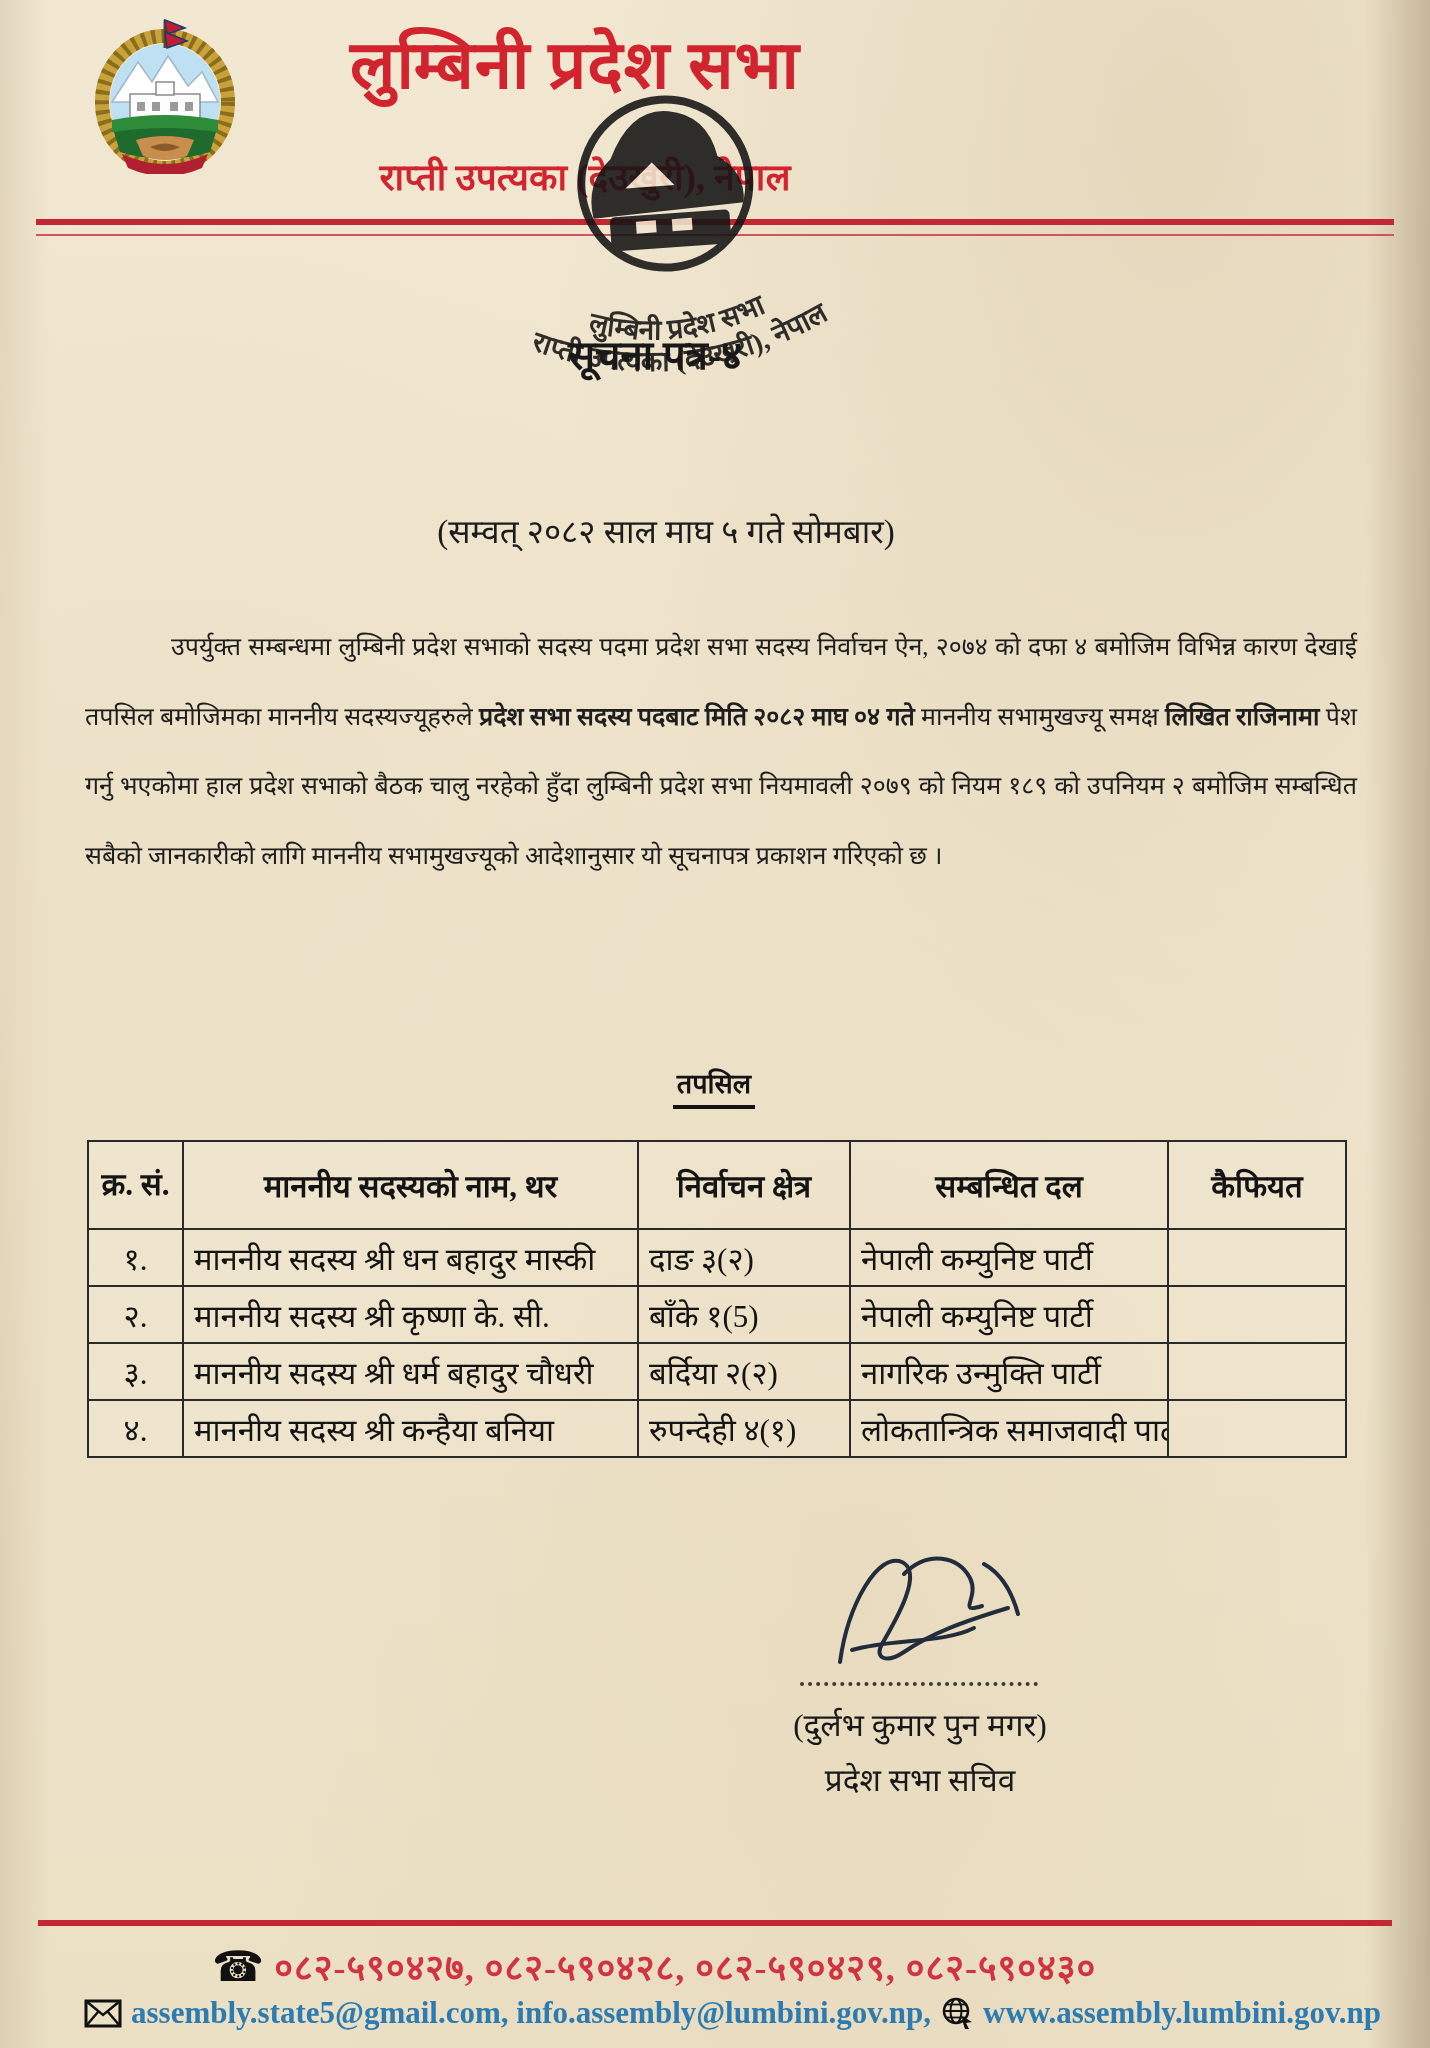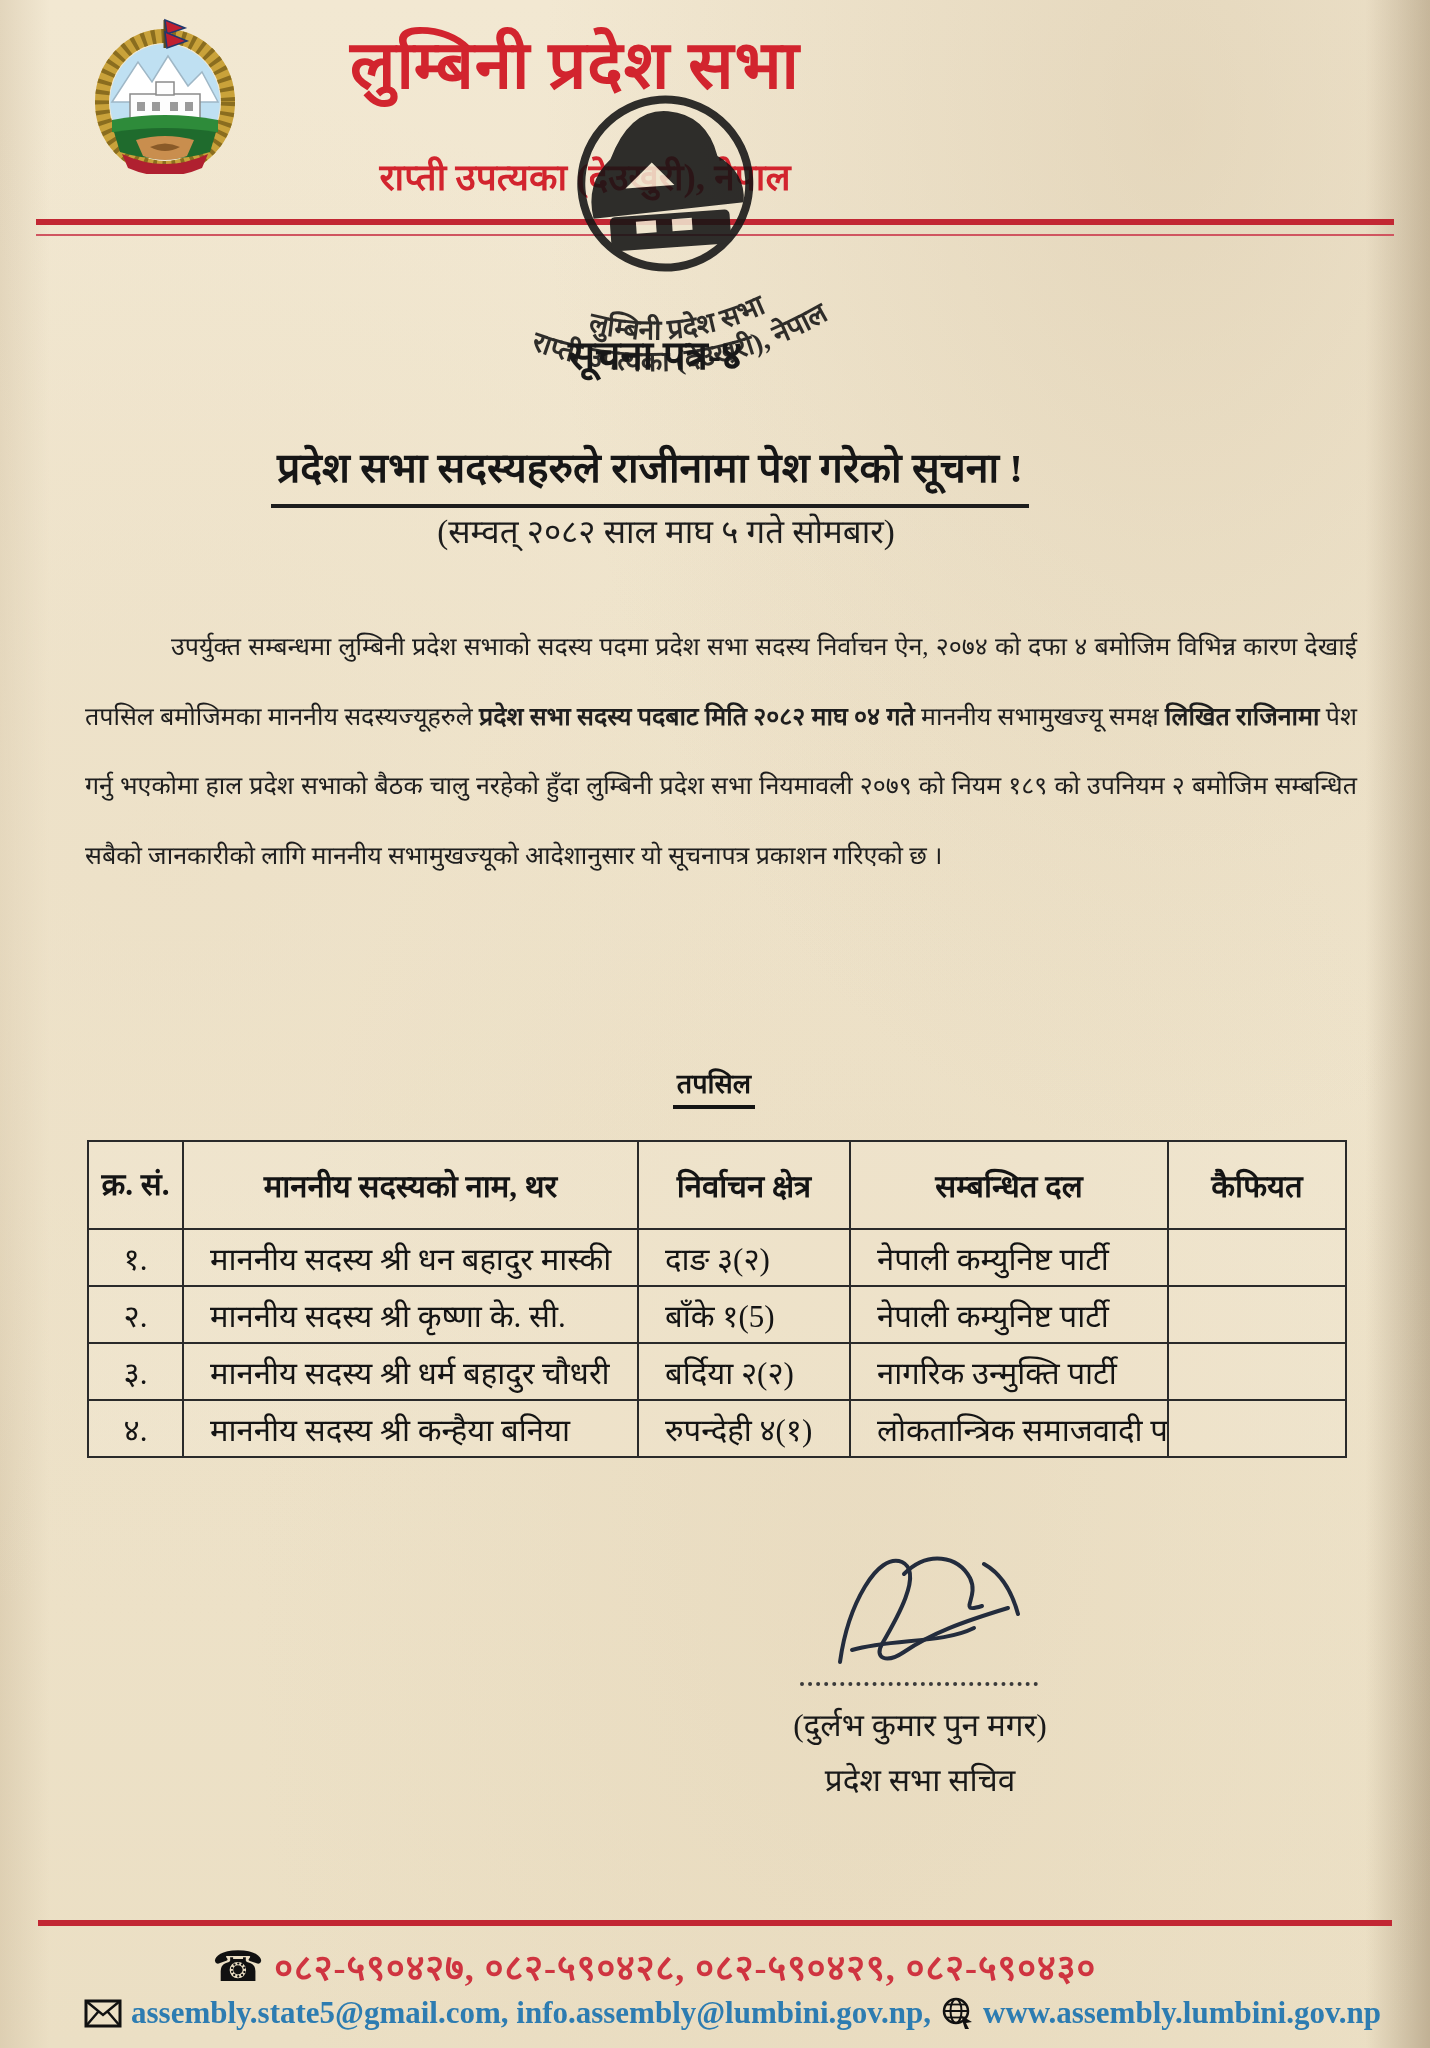"प्रदेश सभा सदस्यहरुले राजीनामा पेश" div.abs { html: <div> <span>प्रदेश सभा सदस्यहरुले राजीनामा पेश गरेको सूचना !</span> </div> -> none }
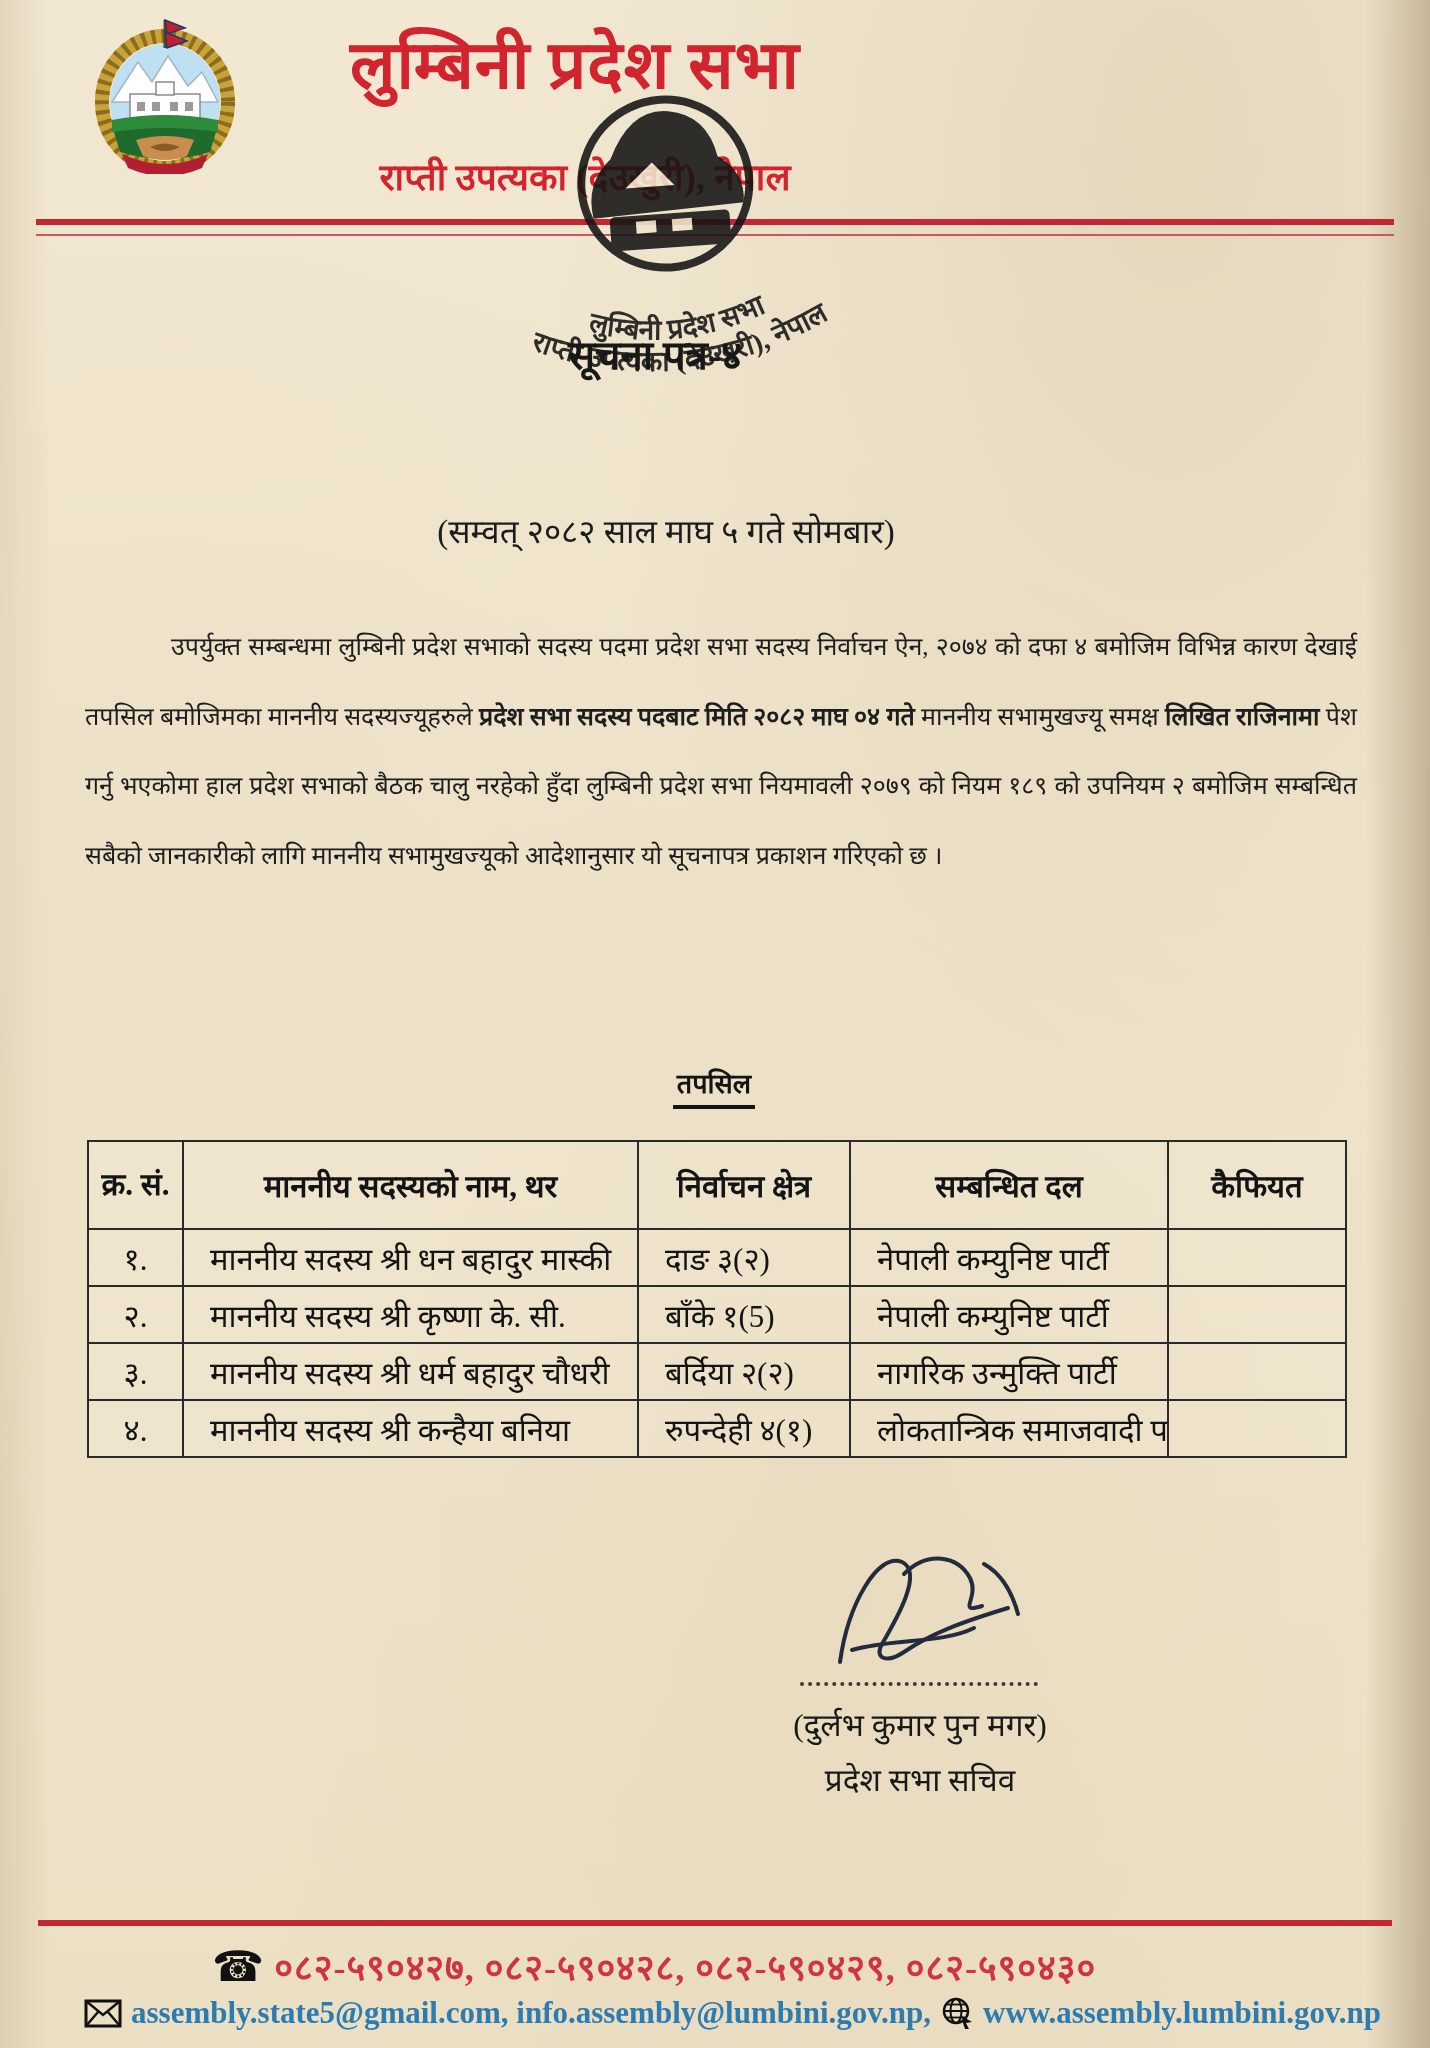"माननीय सदस्य श्री धन बहादुर" table.members td { padding: 0 26px -> 0 10px }
